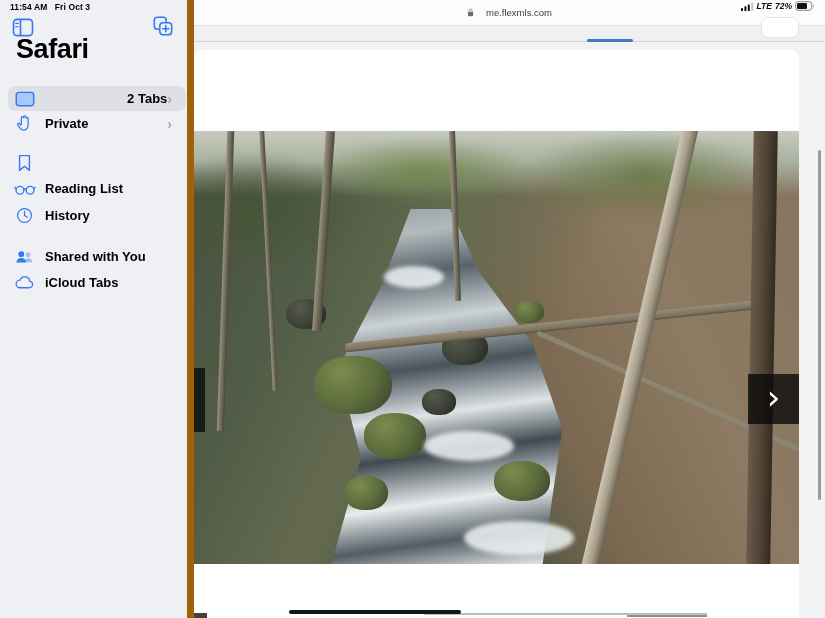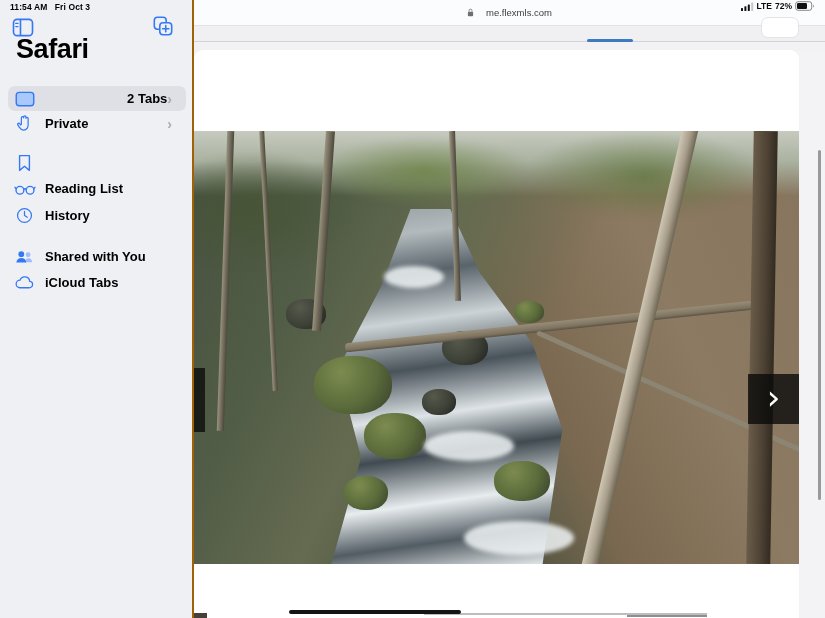"11:54 AM Fri Oct 3" .sidebar { border-right: 2px solid #a16207 -> 7px solid #a16207 }
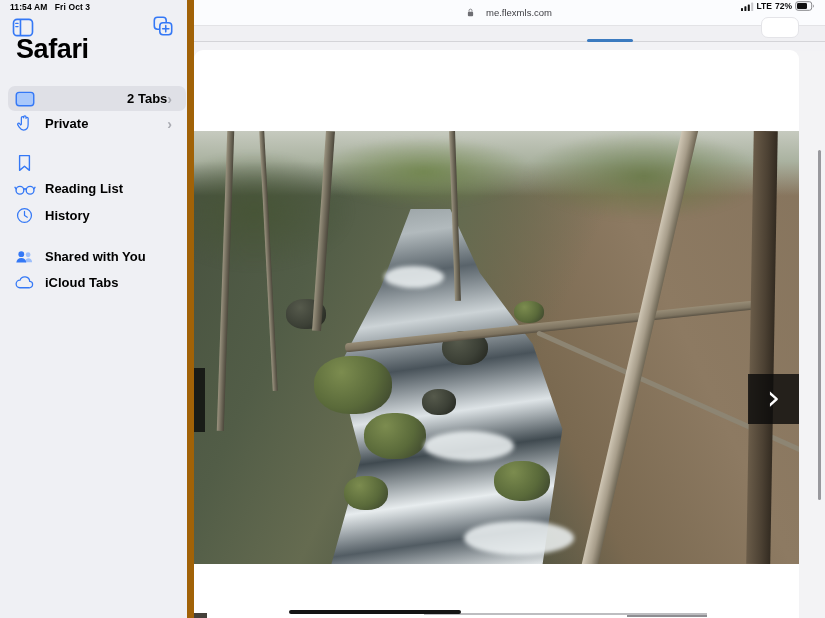"LTE" .status-right { font-style: none -> italic }
